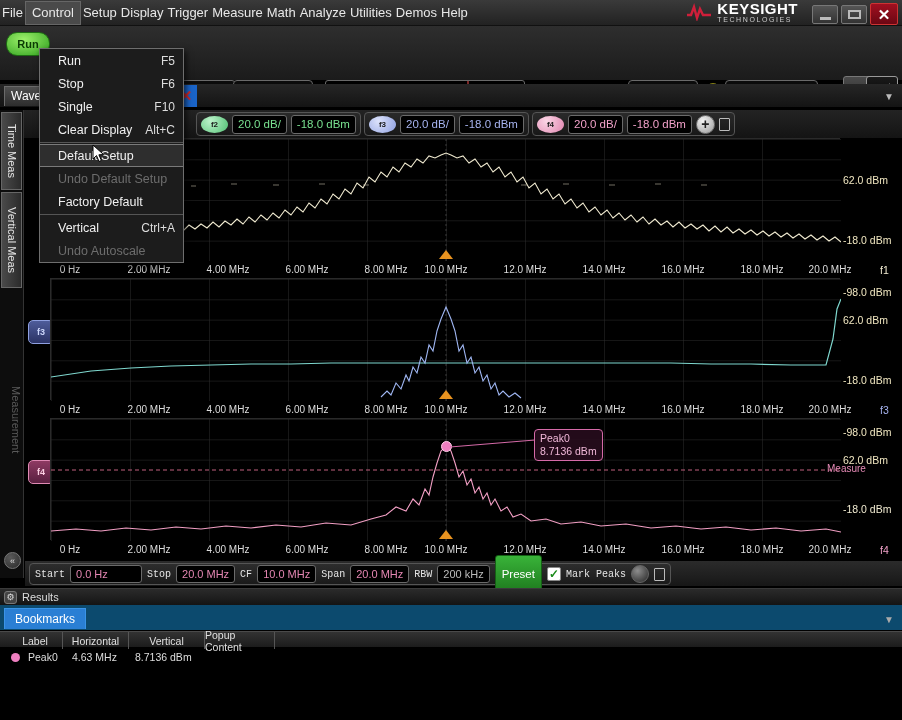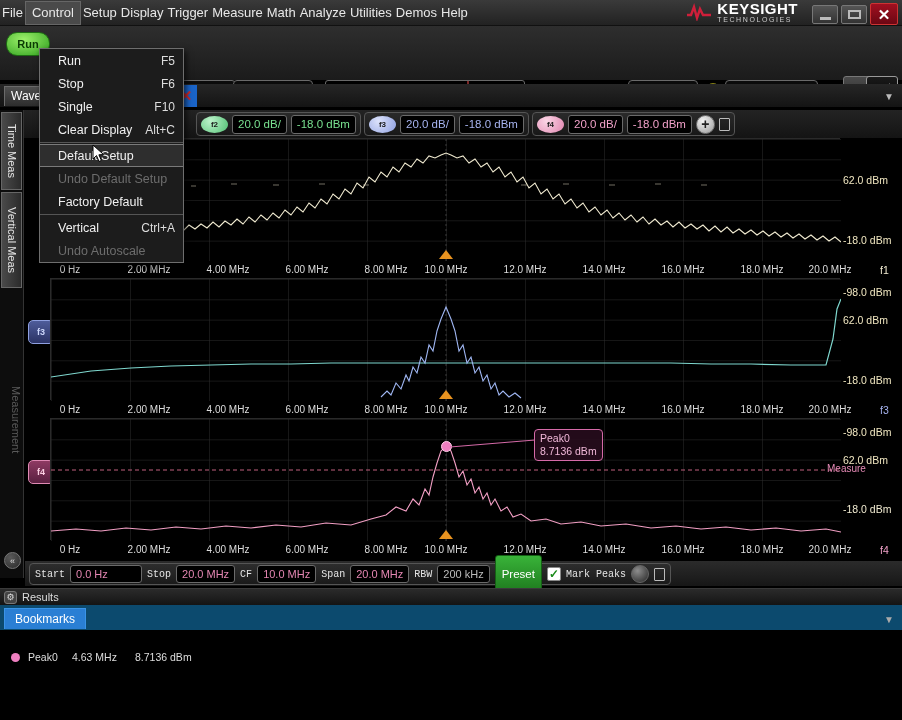"Label" div.thead { html: none -> <div> <div>Label</div> <div>Horizontal</div> <div>Vertical</div> <div>Popup Content</div> </div> }
